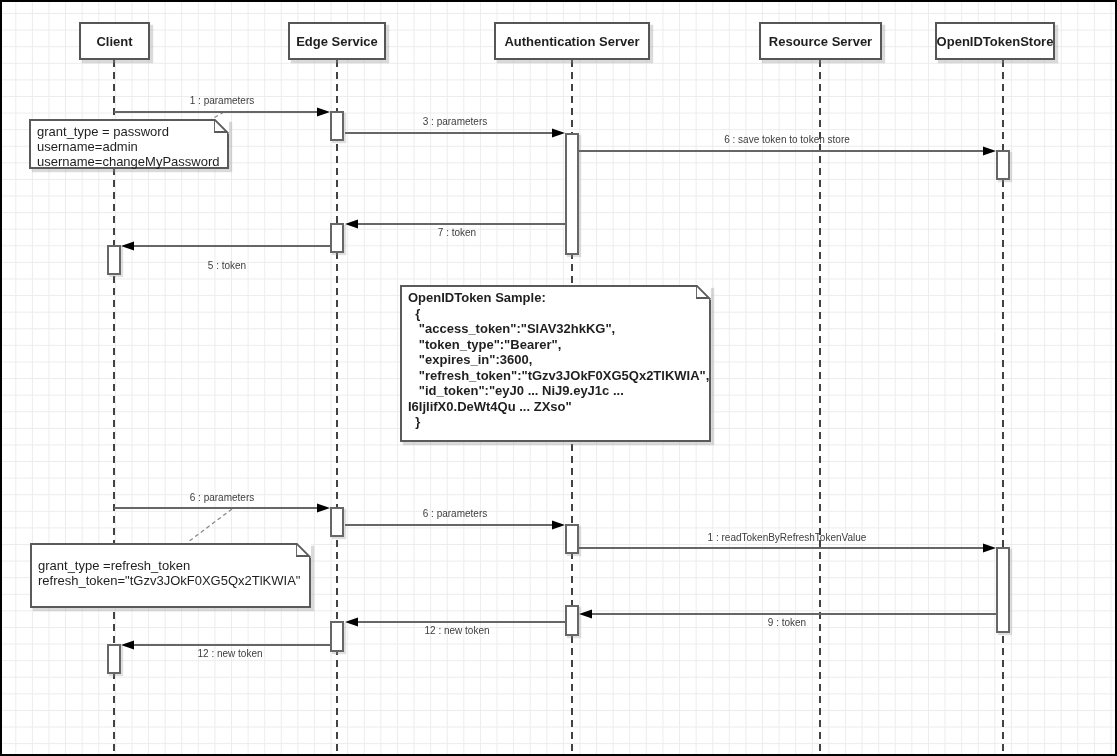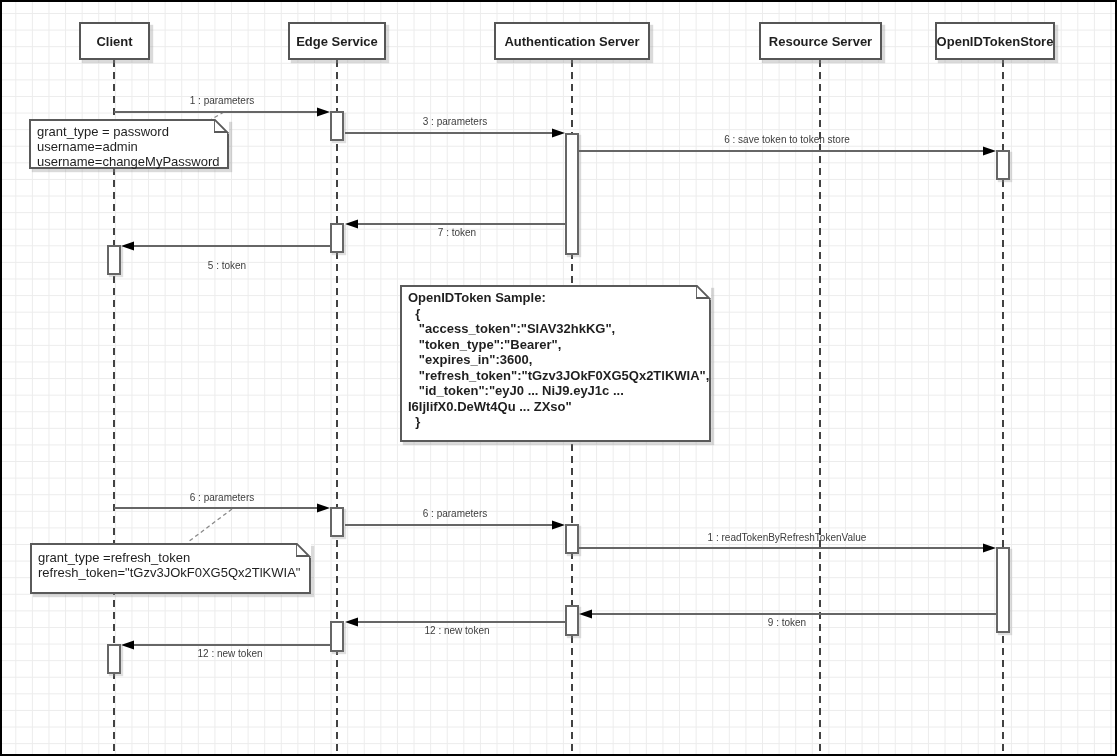"grant_type =refresh_token" div.note { height: 51px -> 65px; padding-top: 5px -> 13px }
